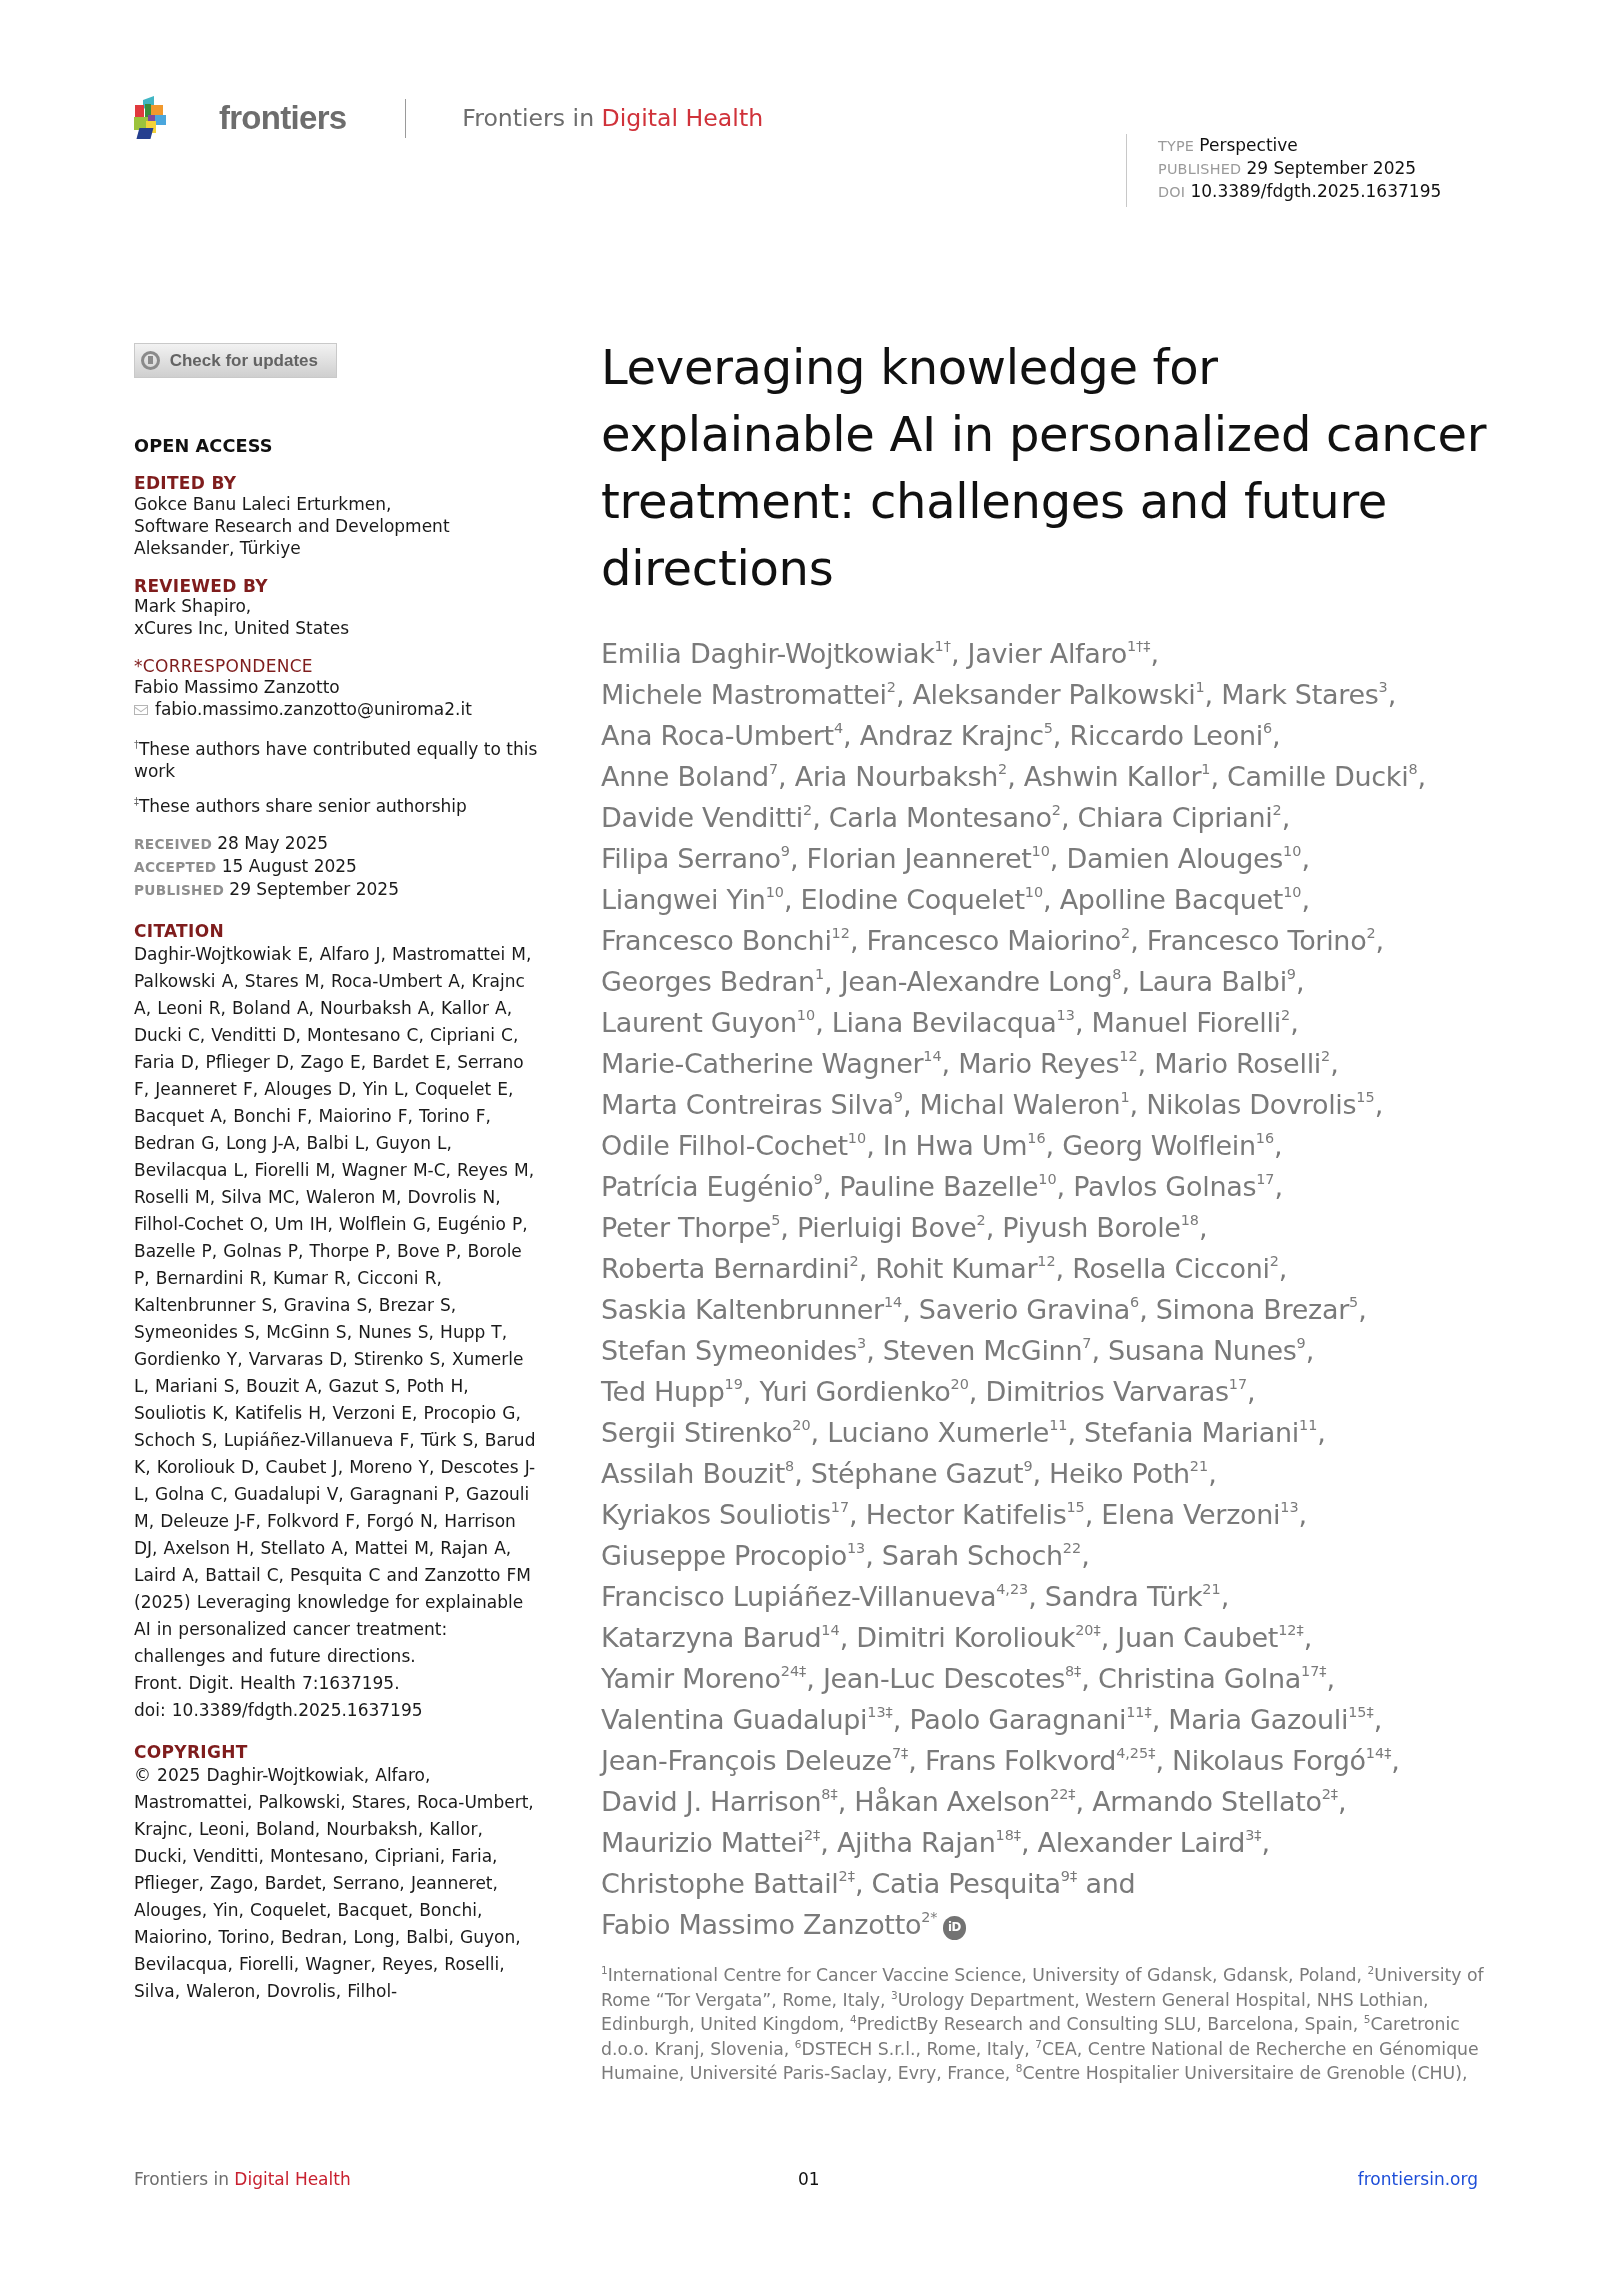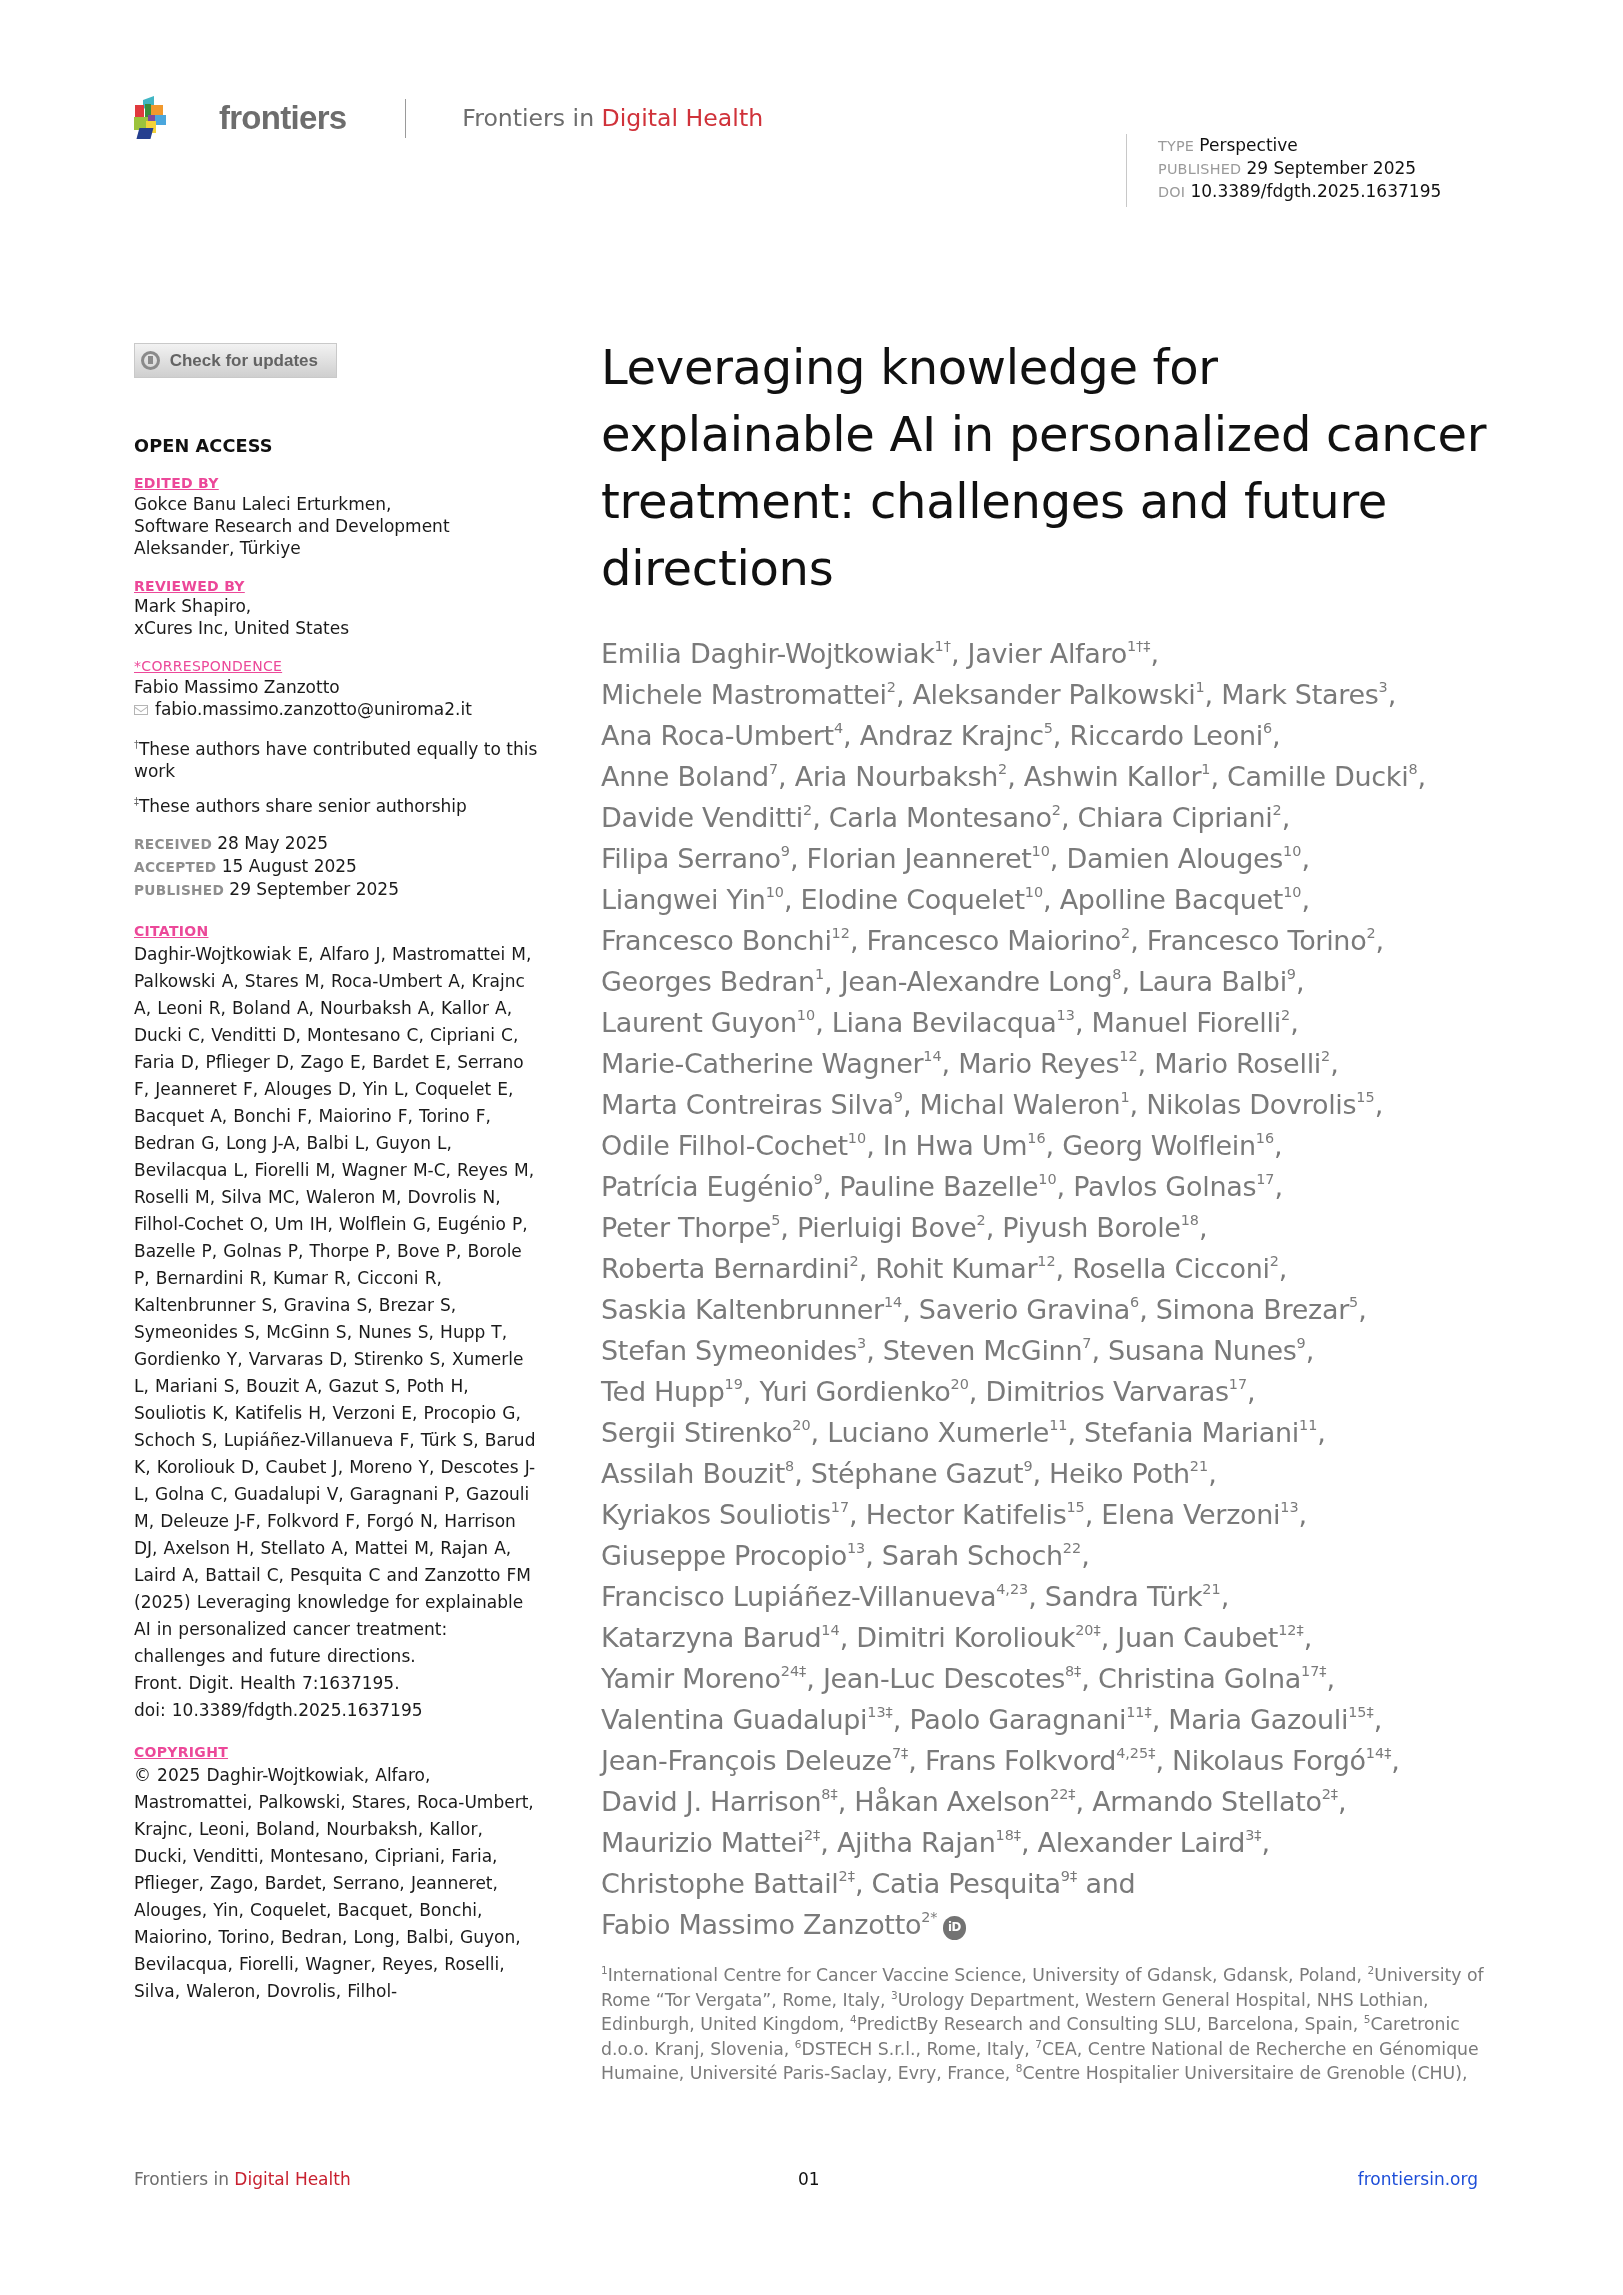"EDITED BY" .sec-k { color: #ec4899 -> #7f1d1d; font-size: 14px -> 17px; text-decoration: underline -> none }
